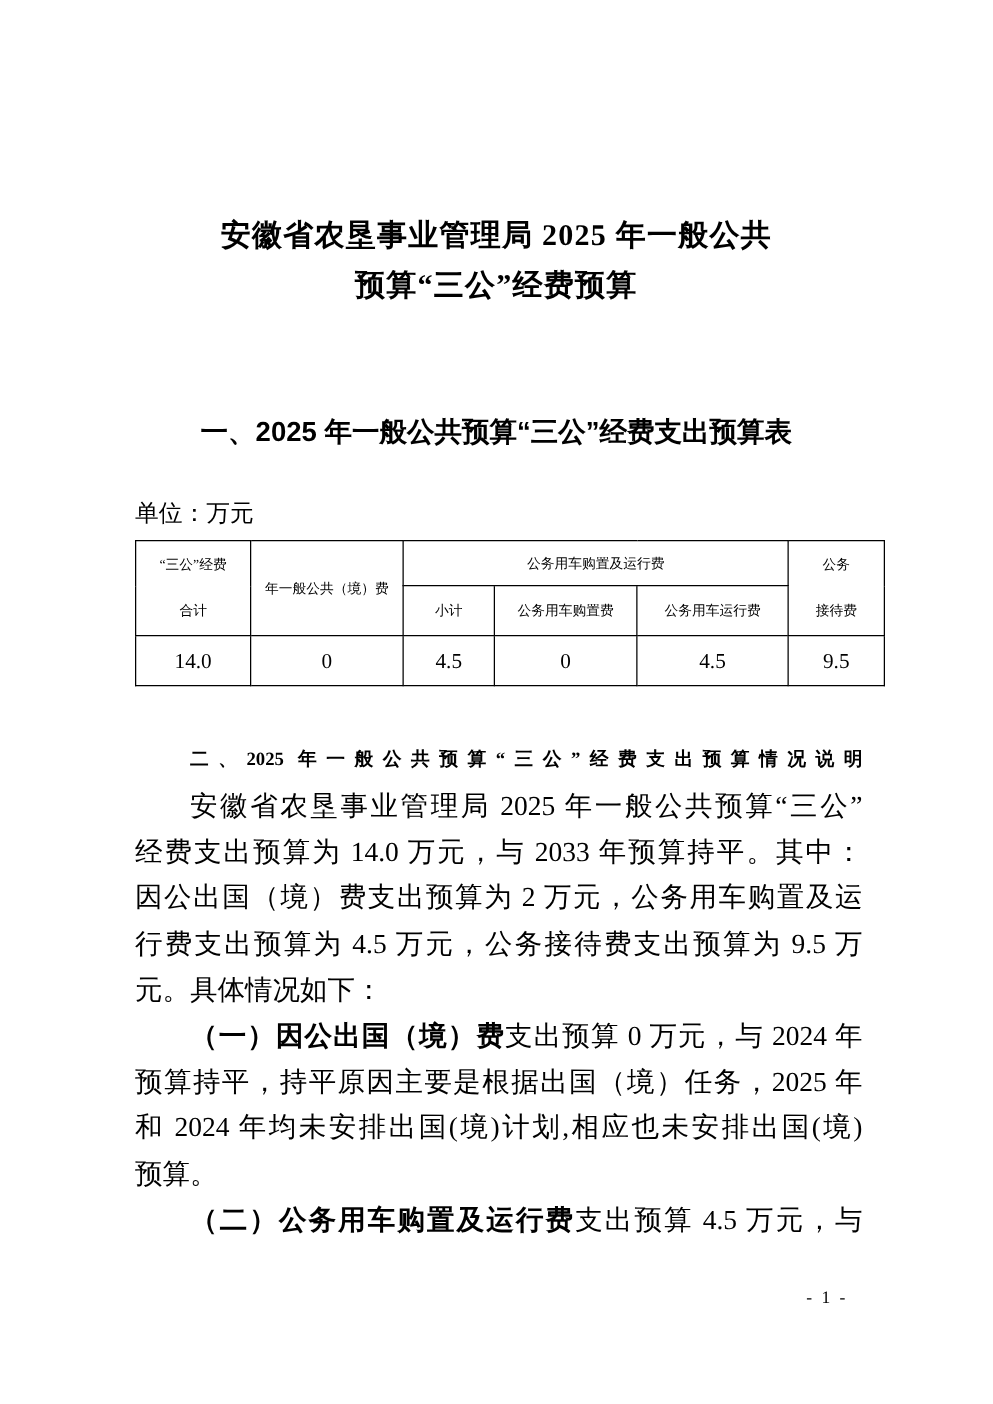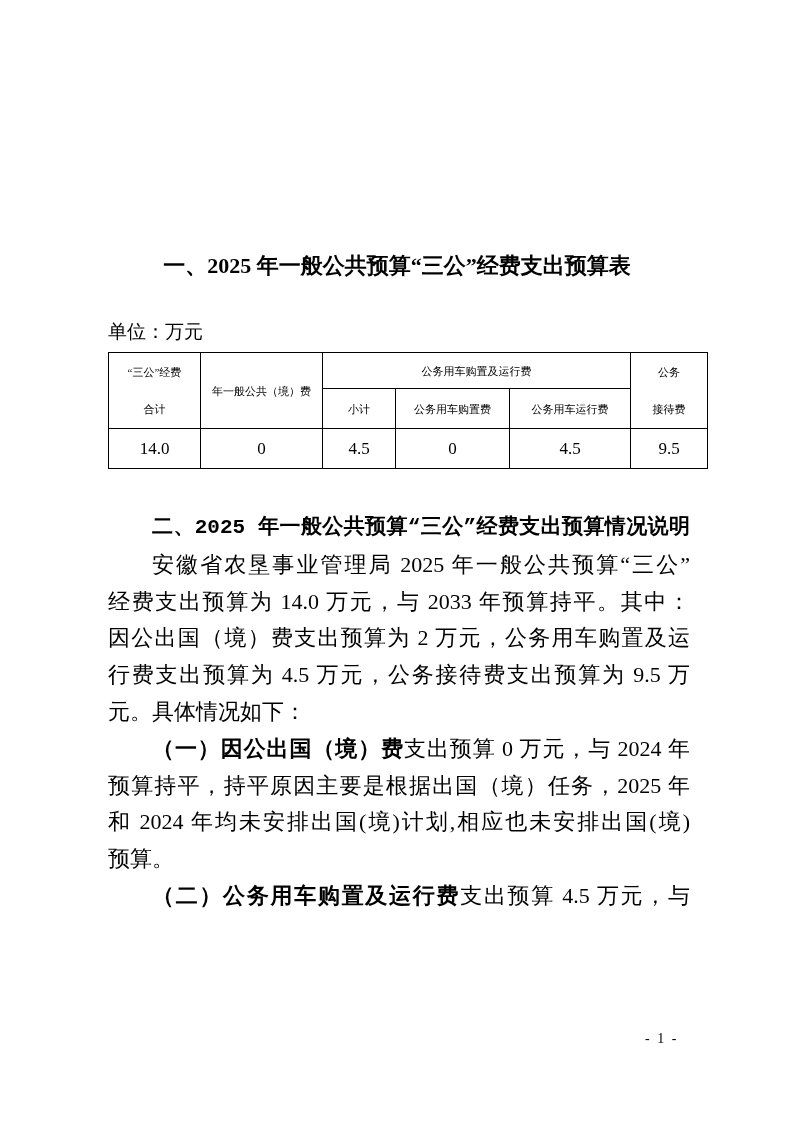"安徽省农垦事业管理局 2025 年一般公共" div.doc-title { html: none -> <div> <div>安徽省农垦事业管理局 2025 年一般公共</div> <div>预算“三公”经费预算</div> </div> }
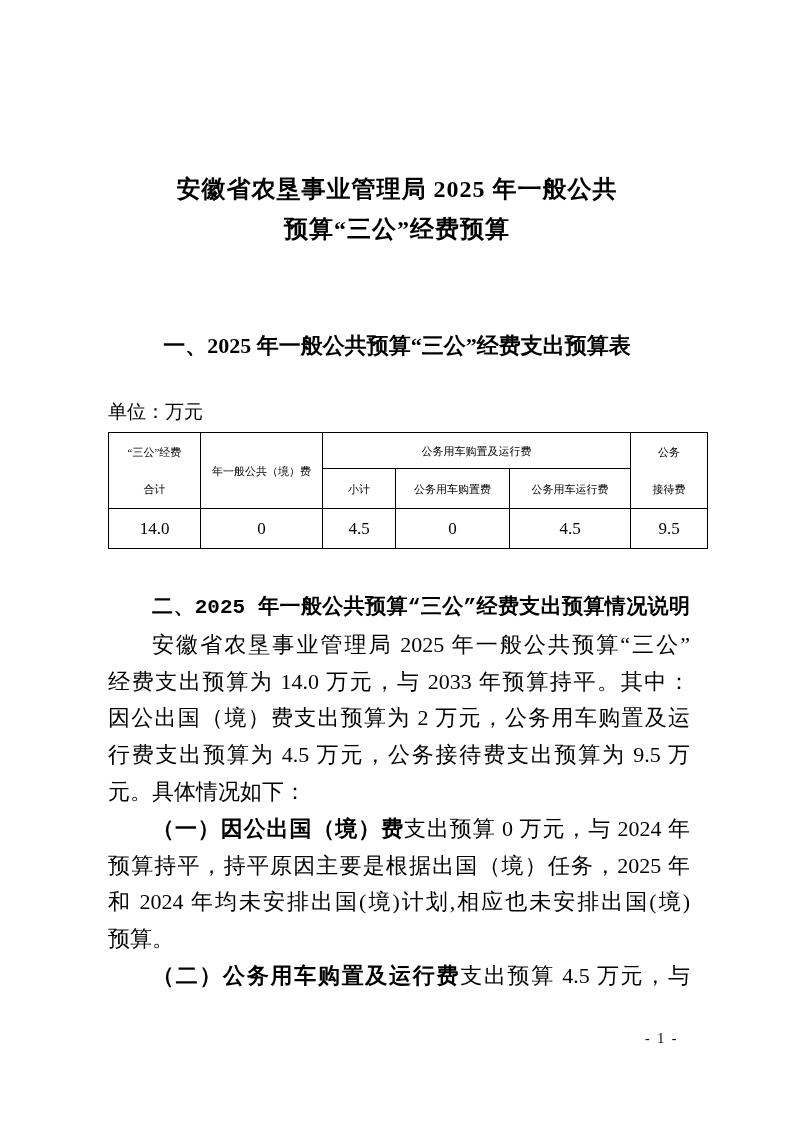"一、2025 年一般公共预算“三公”经费支出预算表" .sec1-heading { font-family: Liberation Serif, serif -> Liberation Sans, sans-serif }
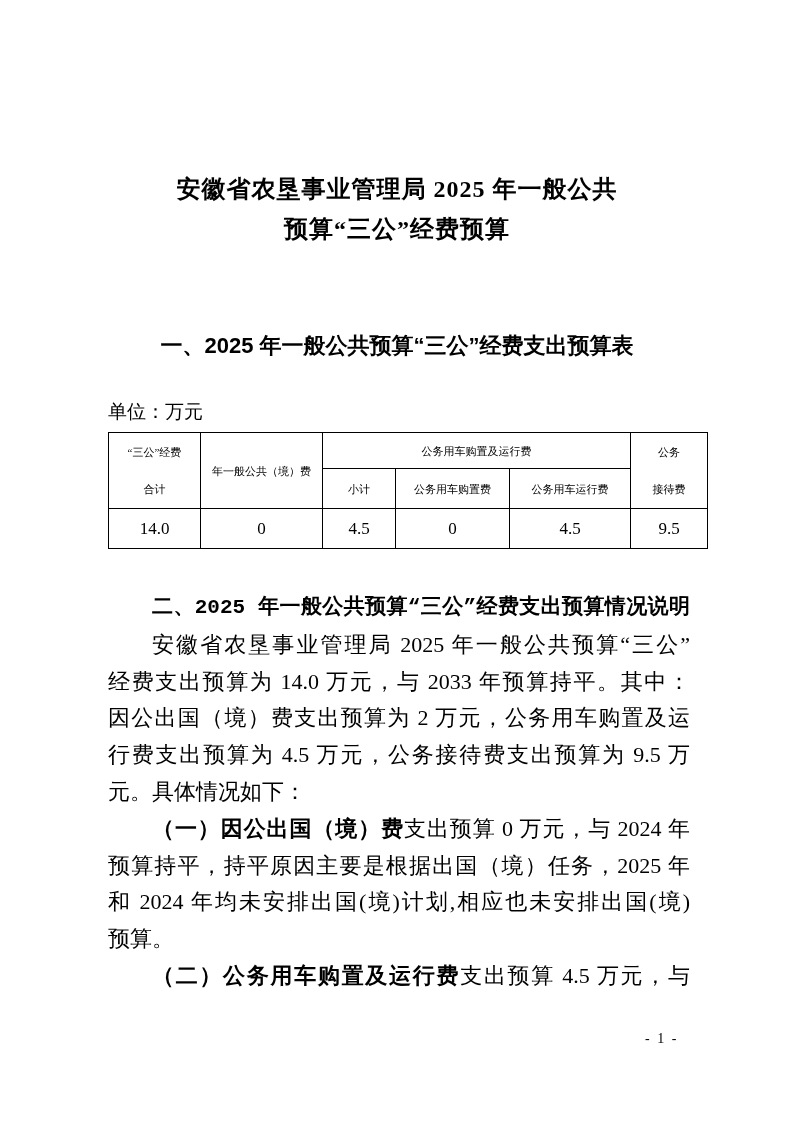"二、2025 年一般公共预算“三公”经费支出预算情况说明" .line.h2 { font-family: Liberation Mono, monospace -> Liberation Serif, serif; font-size: 21px -> 15px }
